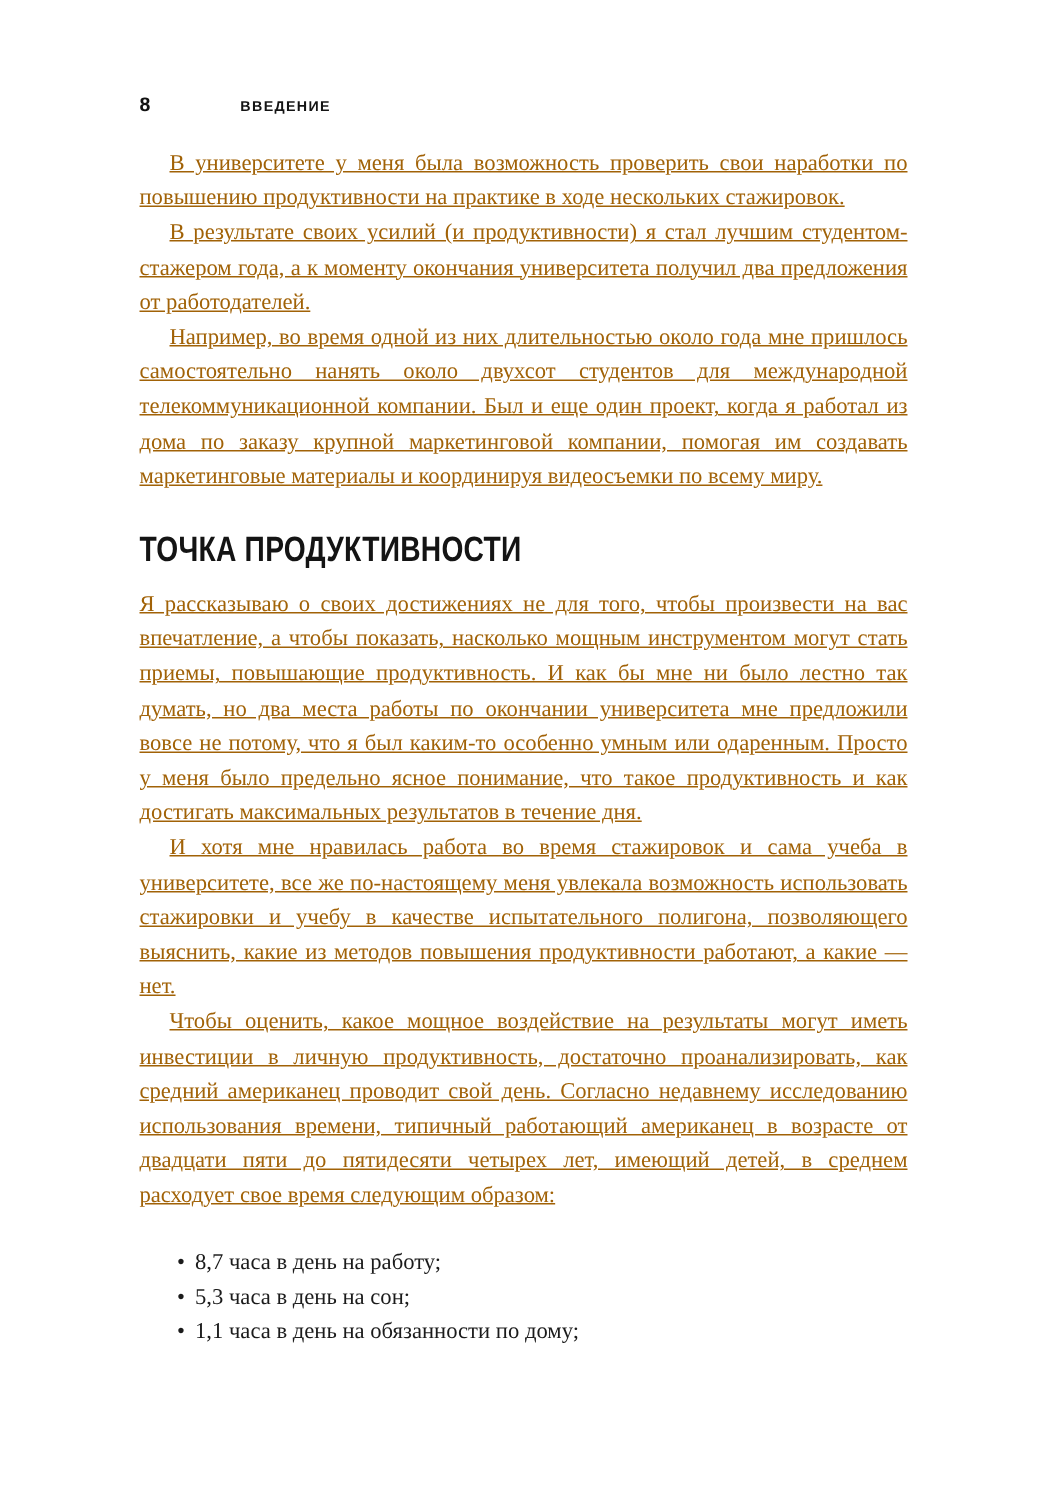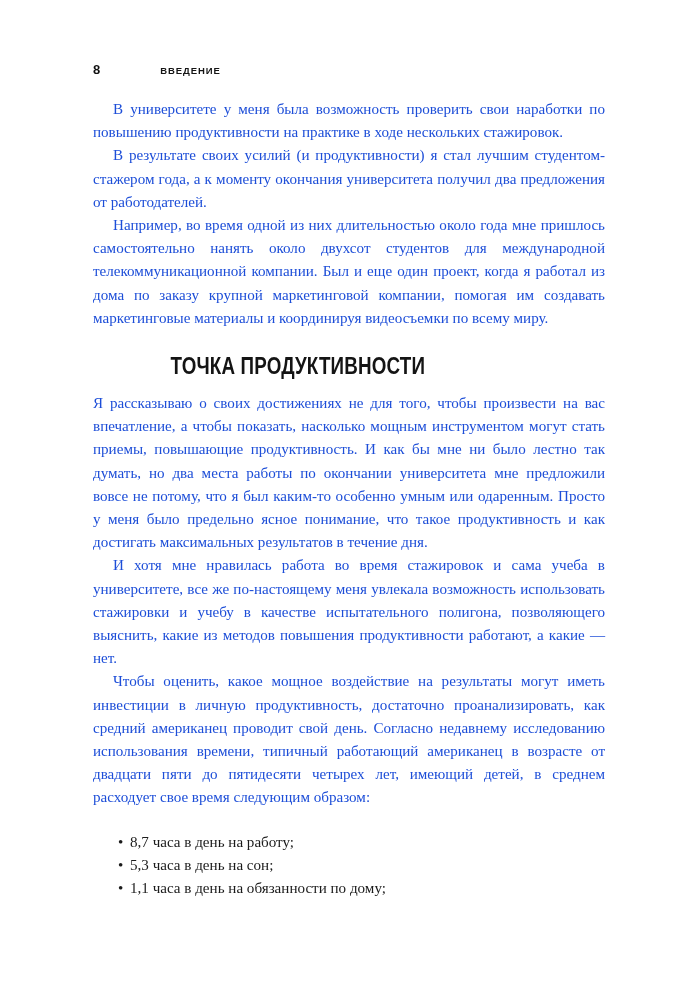"В университете у меня была" p.para { color: #1d4ed8 -> #a16207; text-decoration: none -> underline }
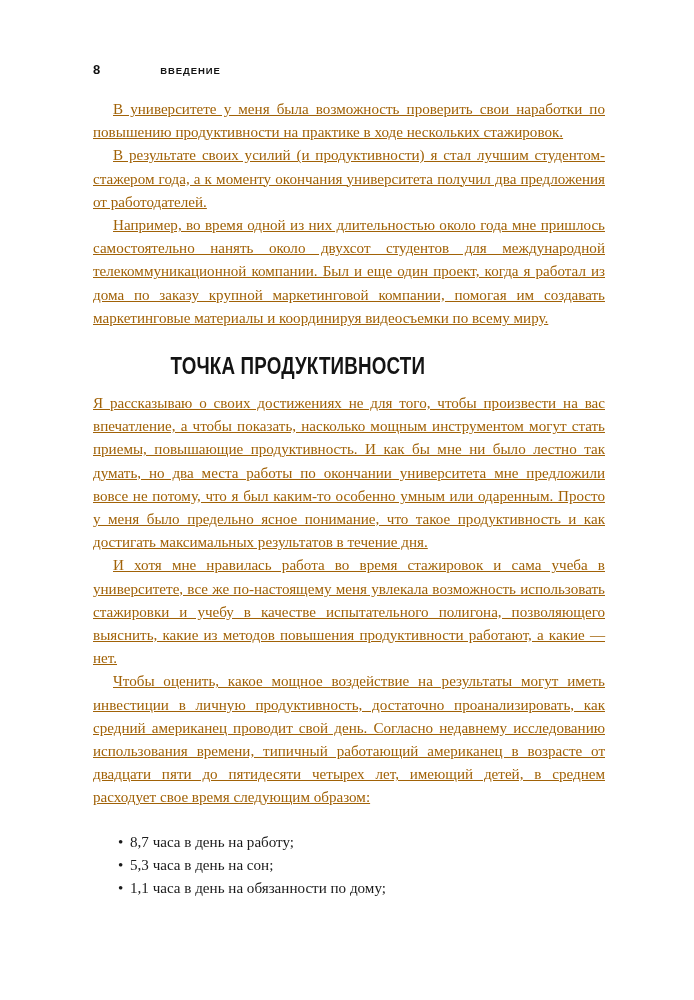"ТОЧКА ПРОДУКТИВНОСТИ" .heading-wrap { text-align: center -> none }
